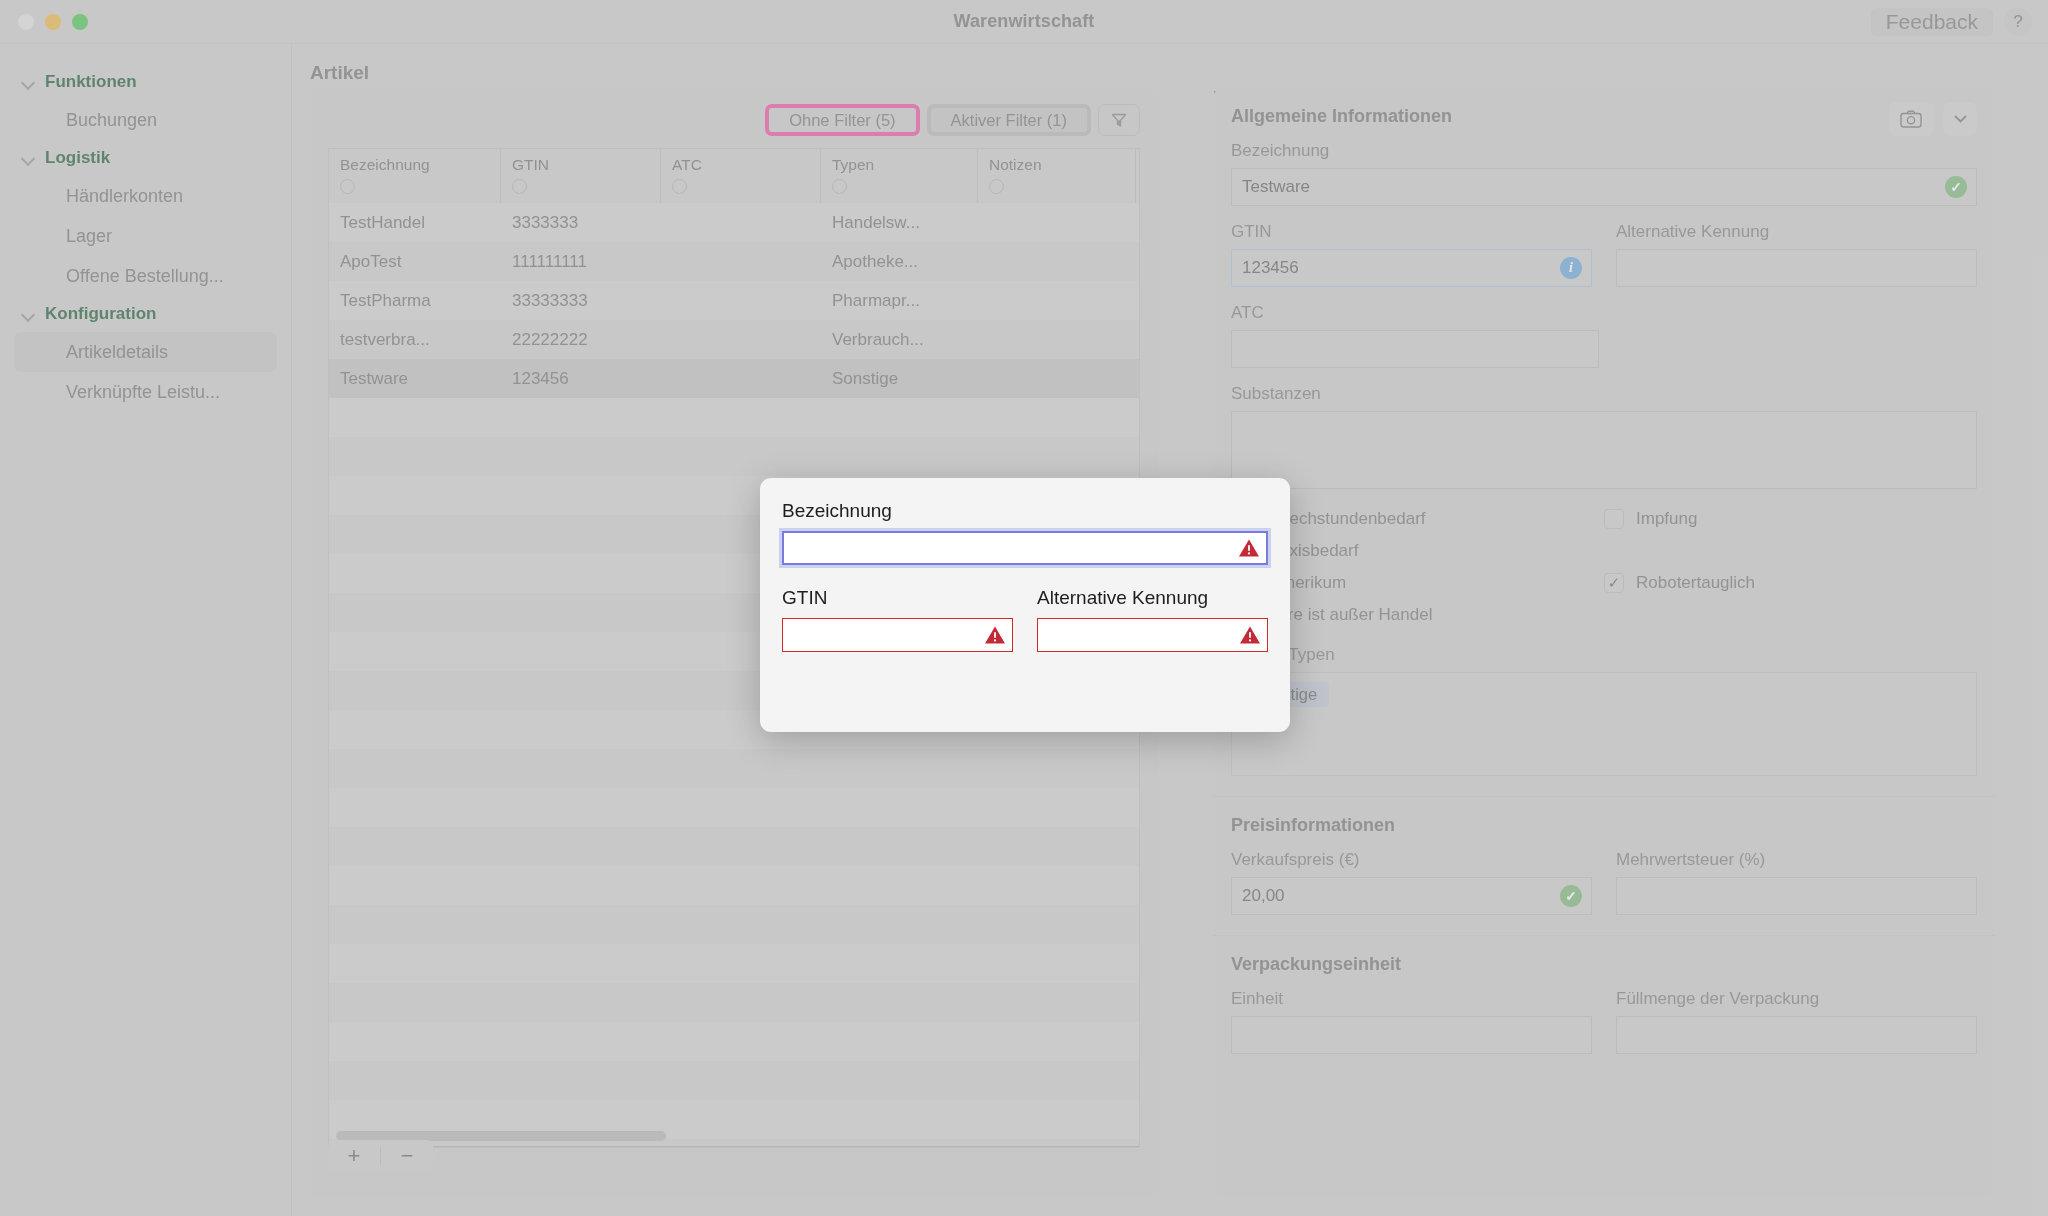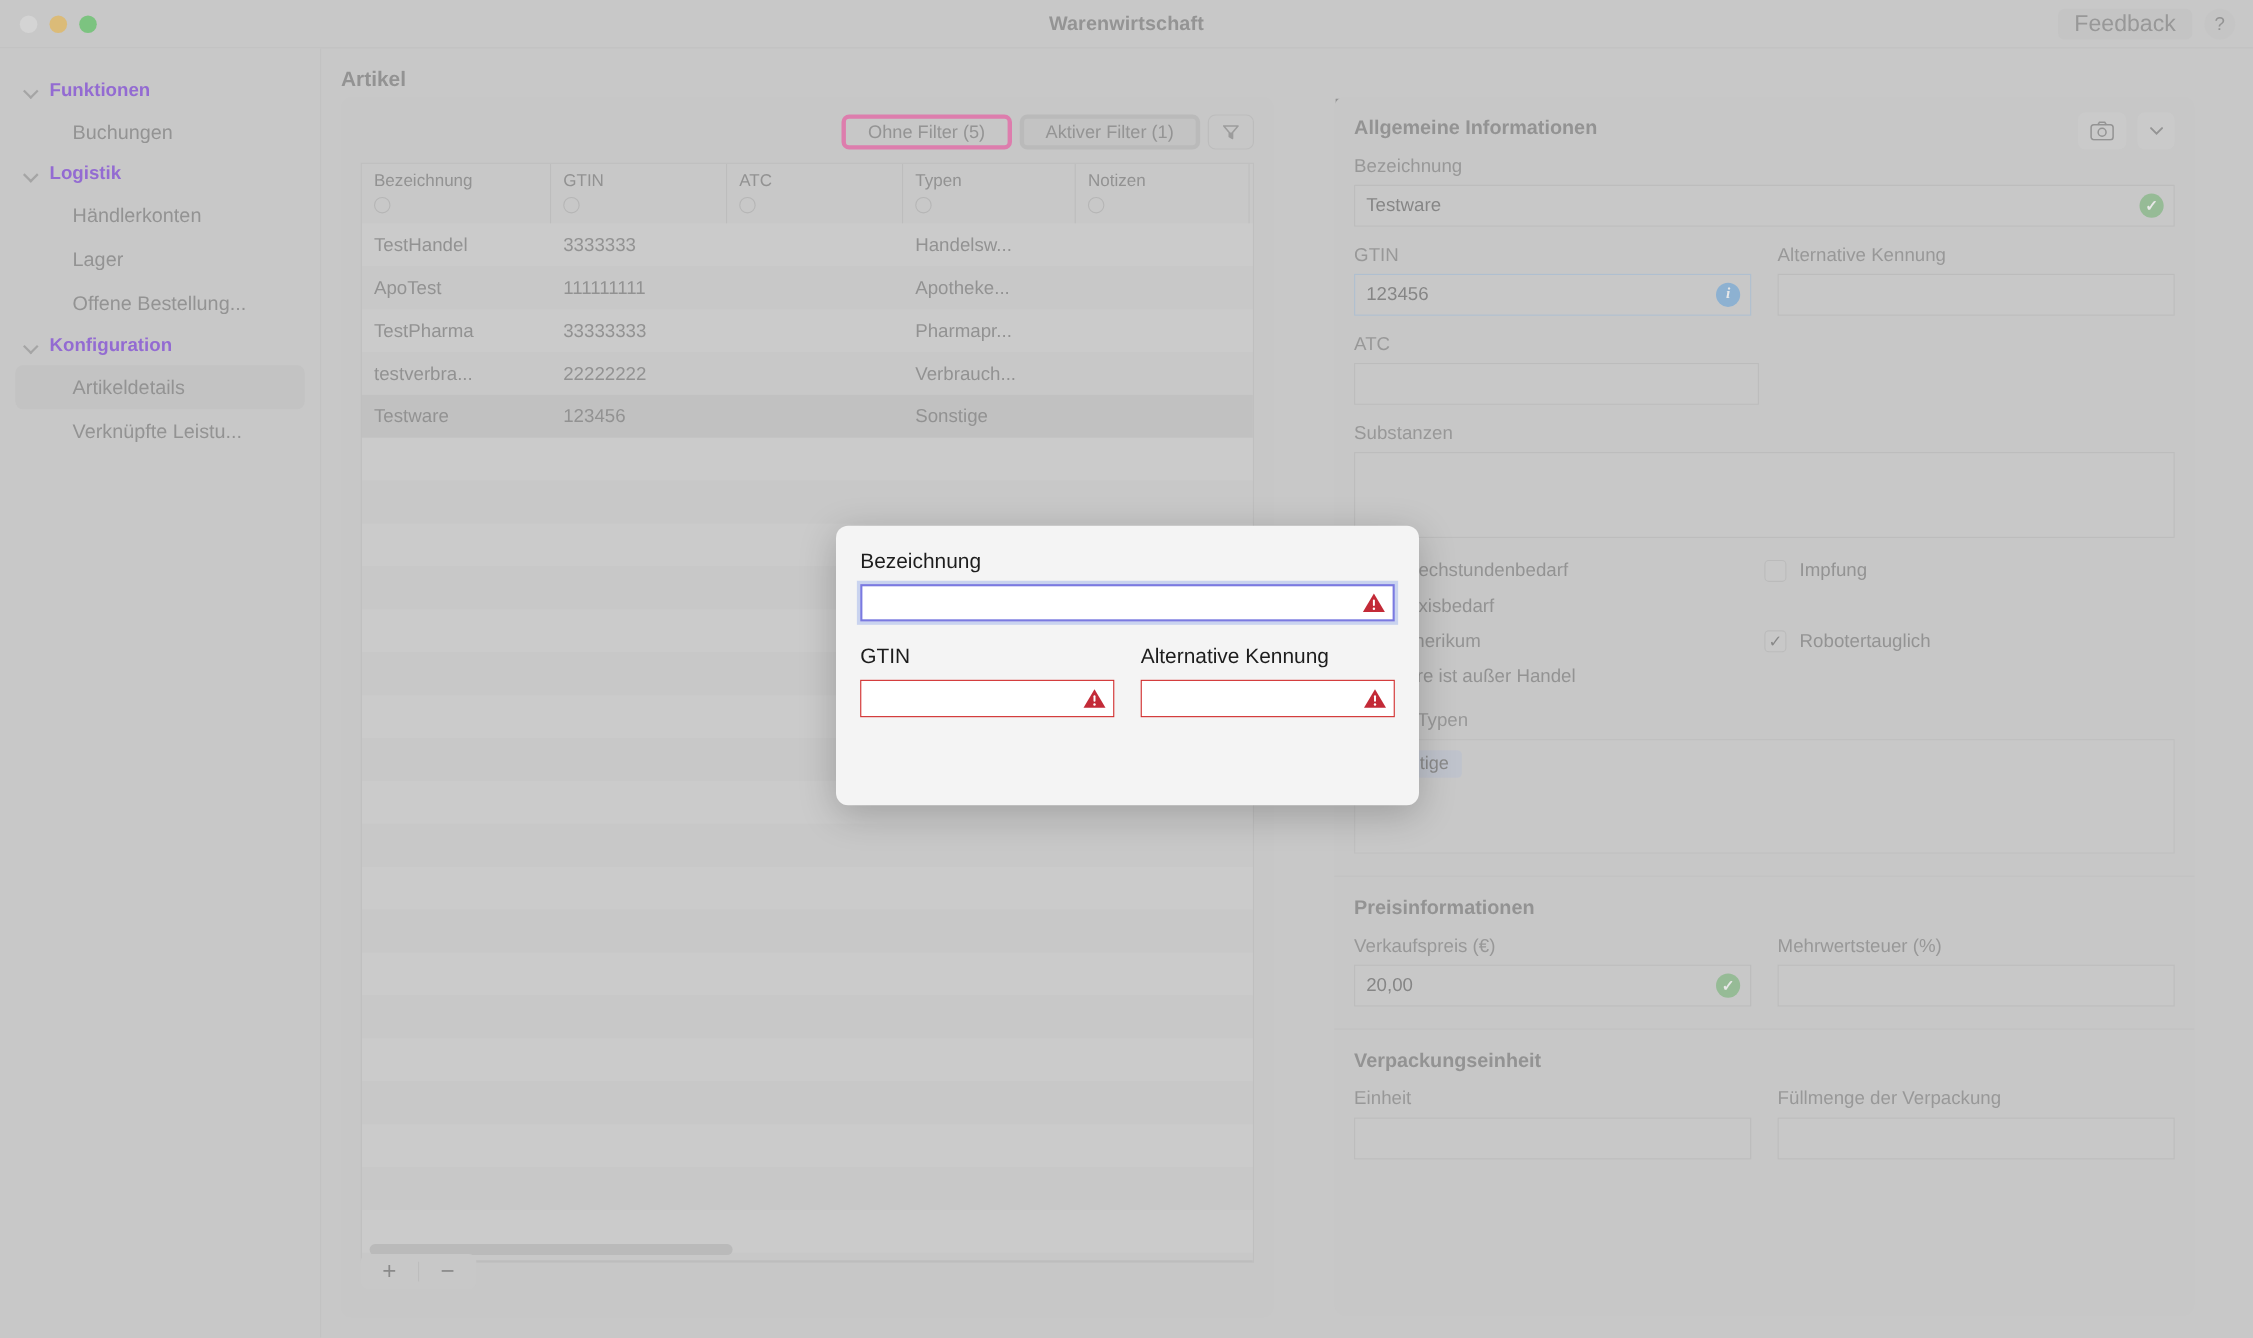"Funktionen" .sb-group { color: #6d28d9 -> #14532d }
